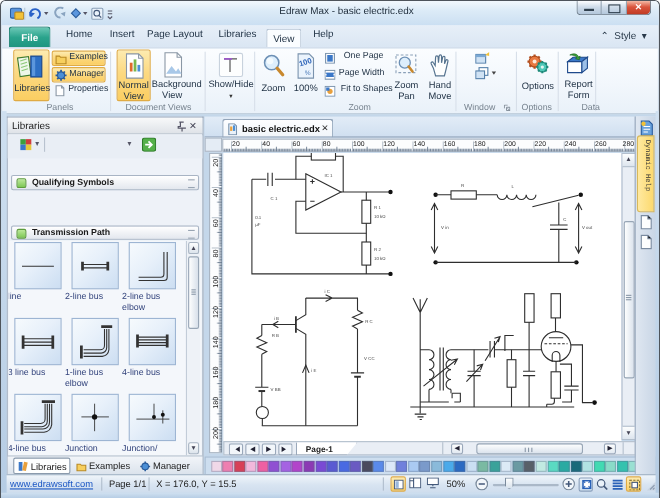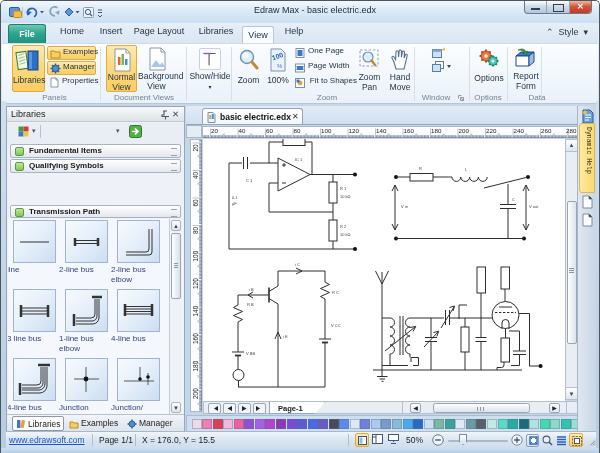"One Page" div.smbtn { text-align: none -> center }
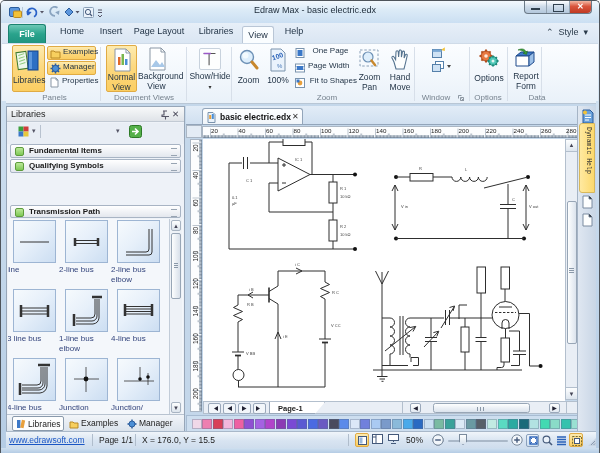"Fundamental Items" div.phead { html: <div><span></span><span>Fundamental Items</span></div> -> none }
